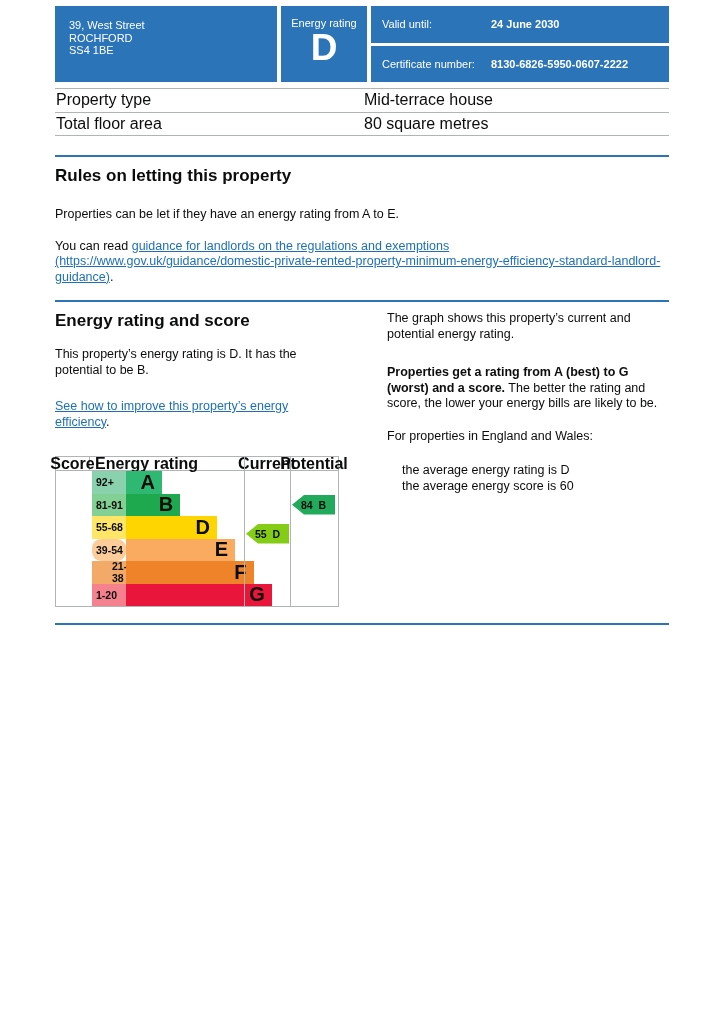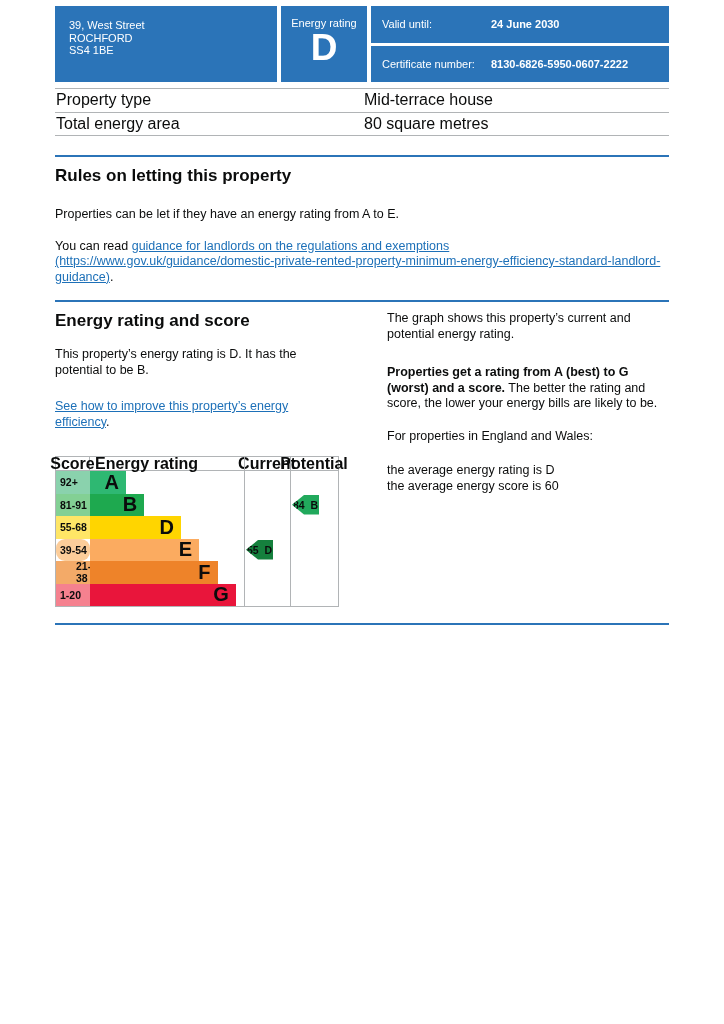"Total energy area" span.facts-label { text: energy -> floor }
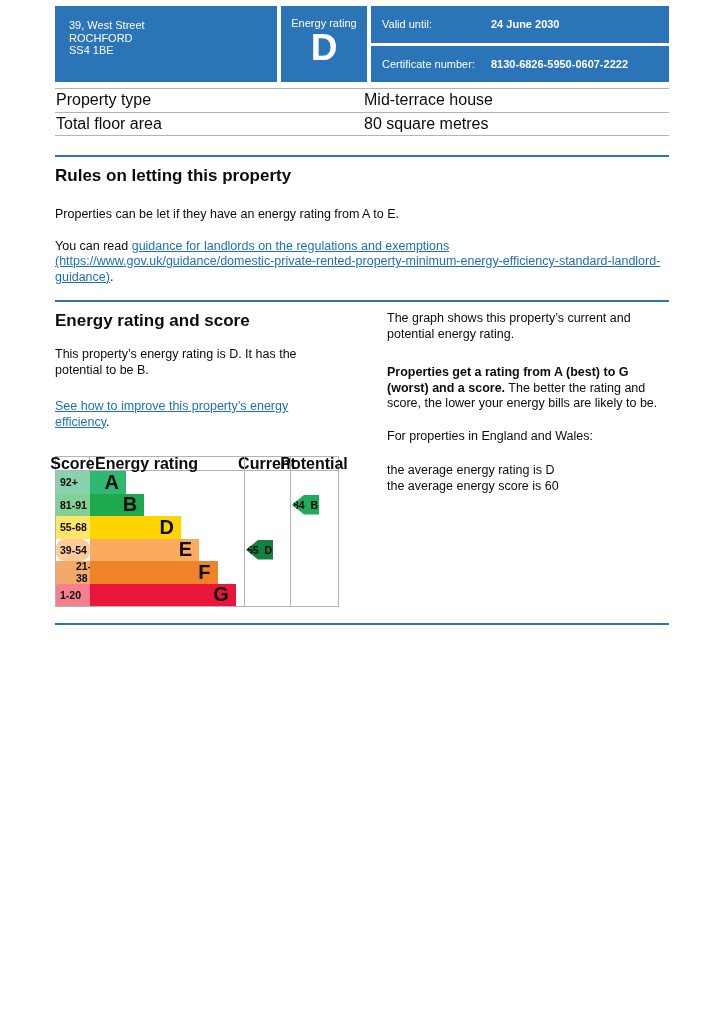"the average energy rating is" .col-right .p4 { margin-left: none -> 15px }
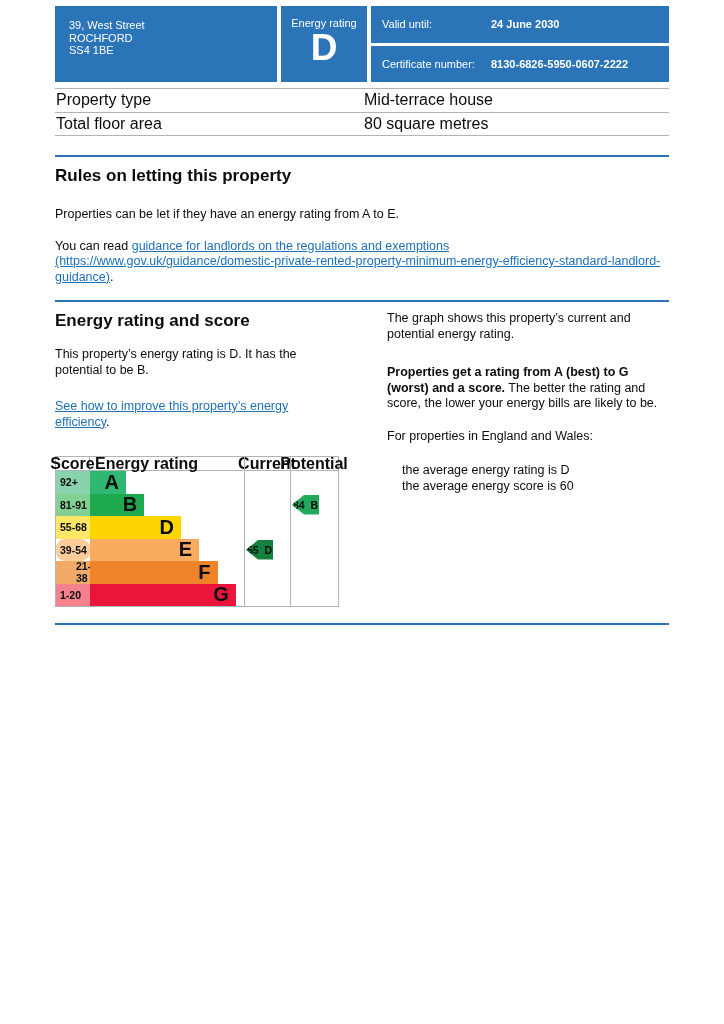"92+" .band-row { margin-left: none -> 36px }
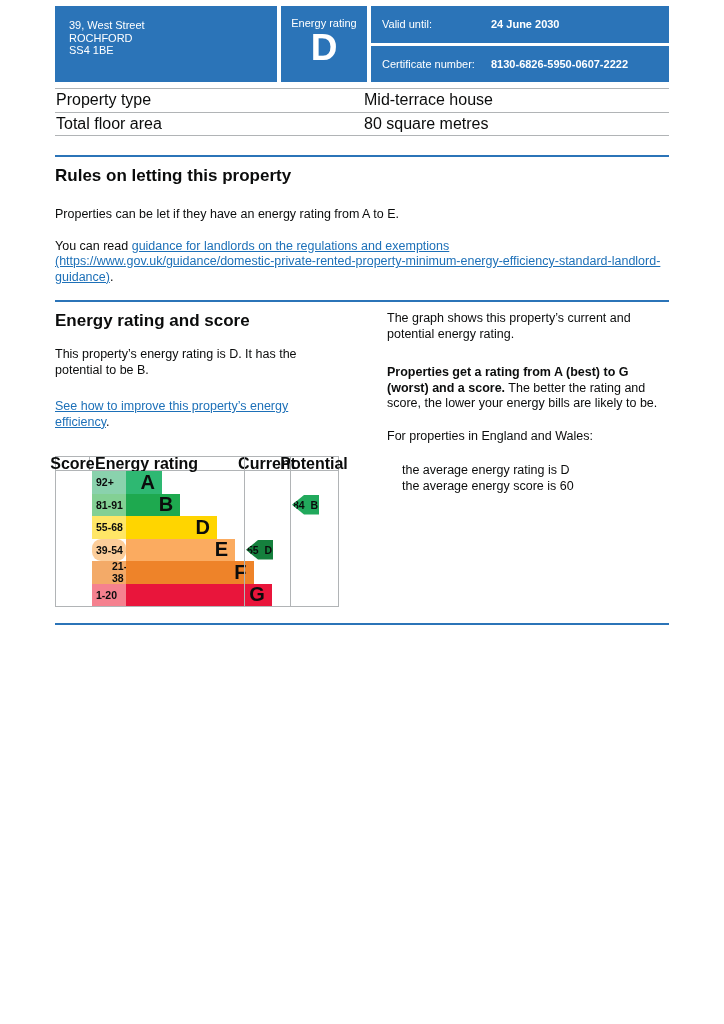"84 B" .arrow { width: 27px -> 43px }
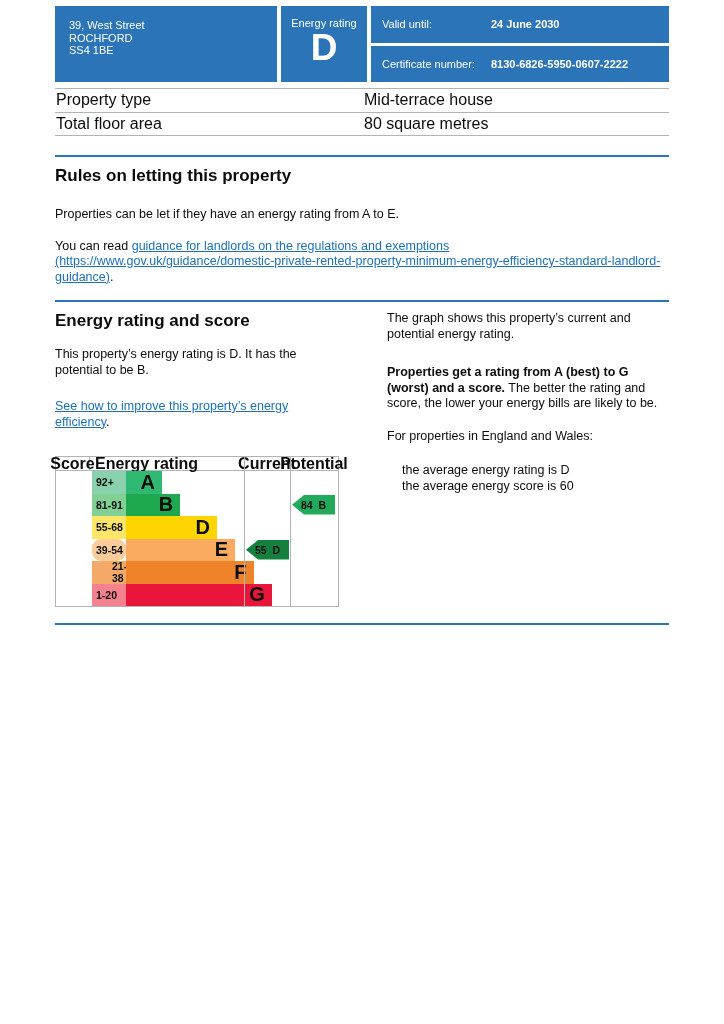"55 D" div.arrow { background: #15803d -> #84cc16; top: 83px -> 67px }
